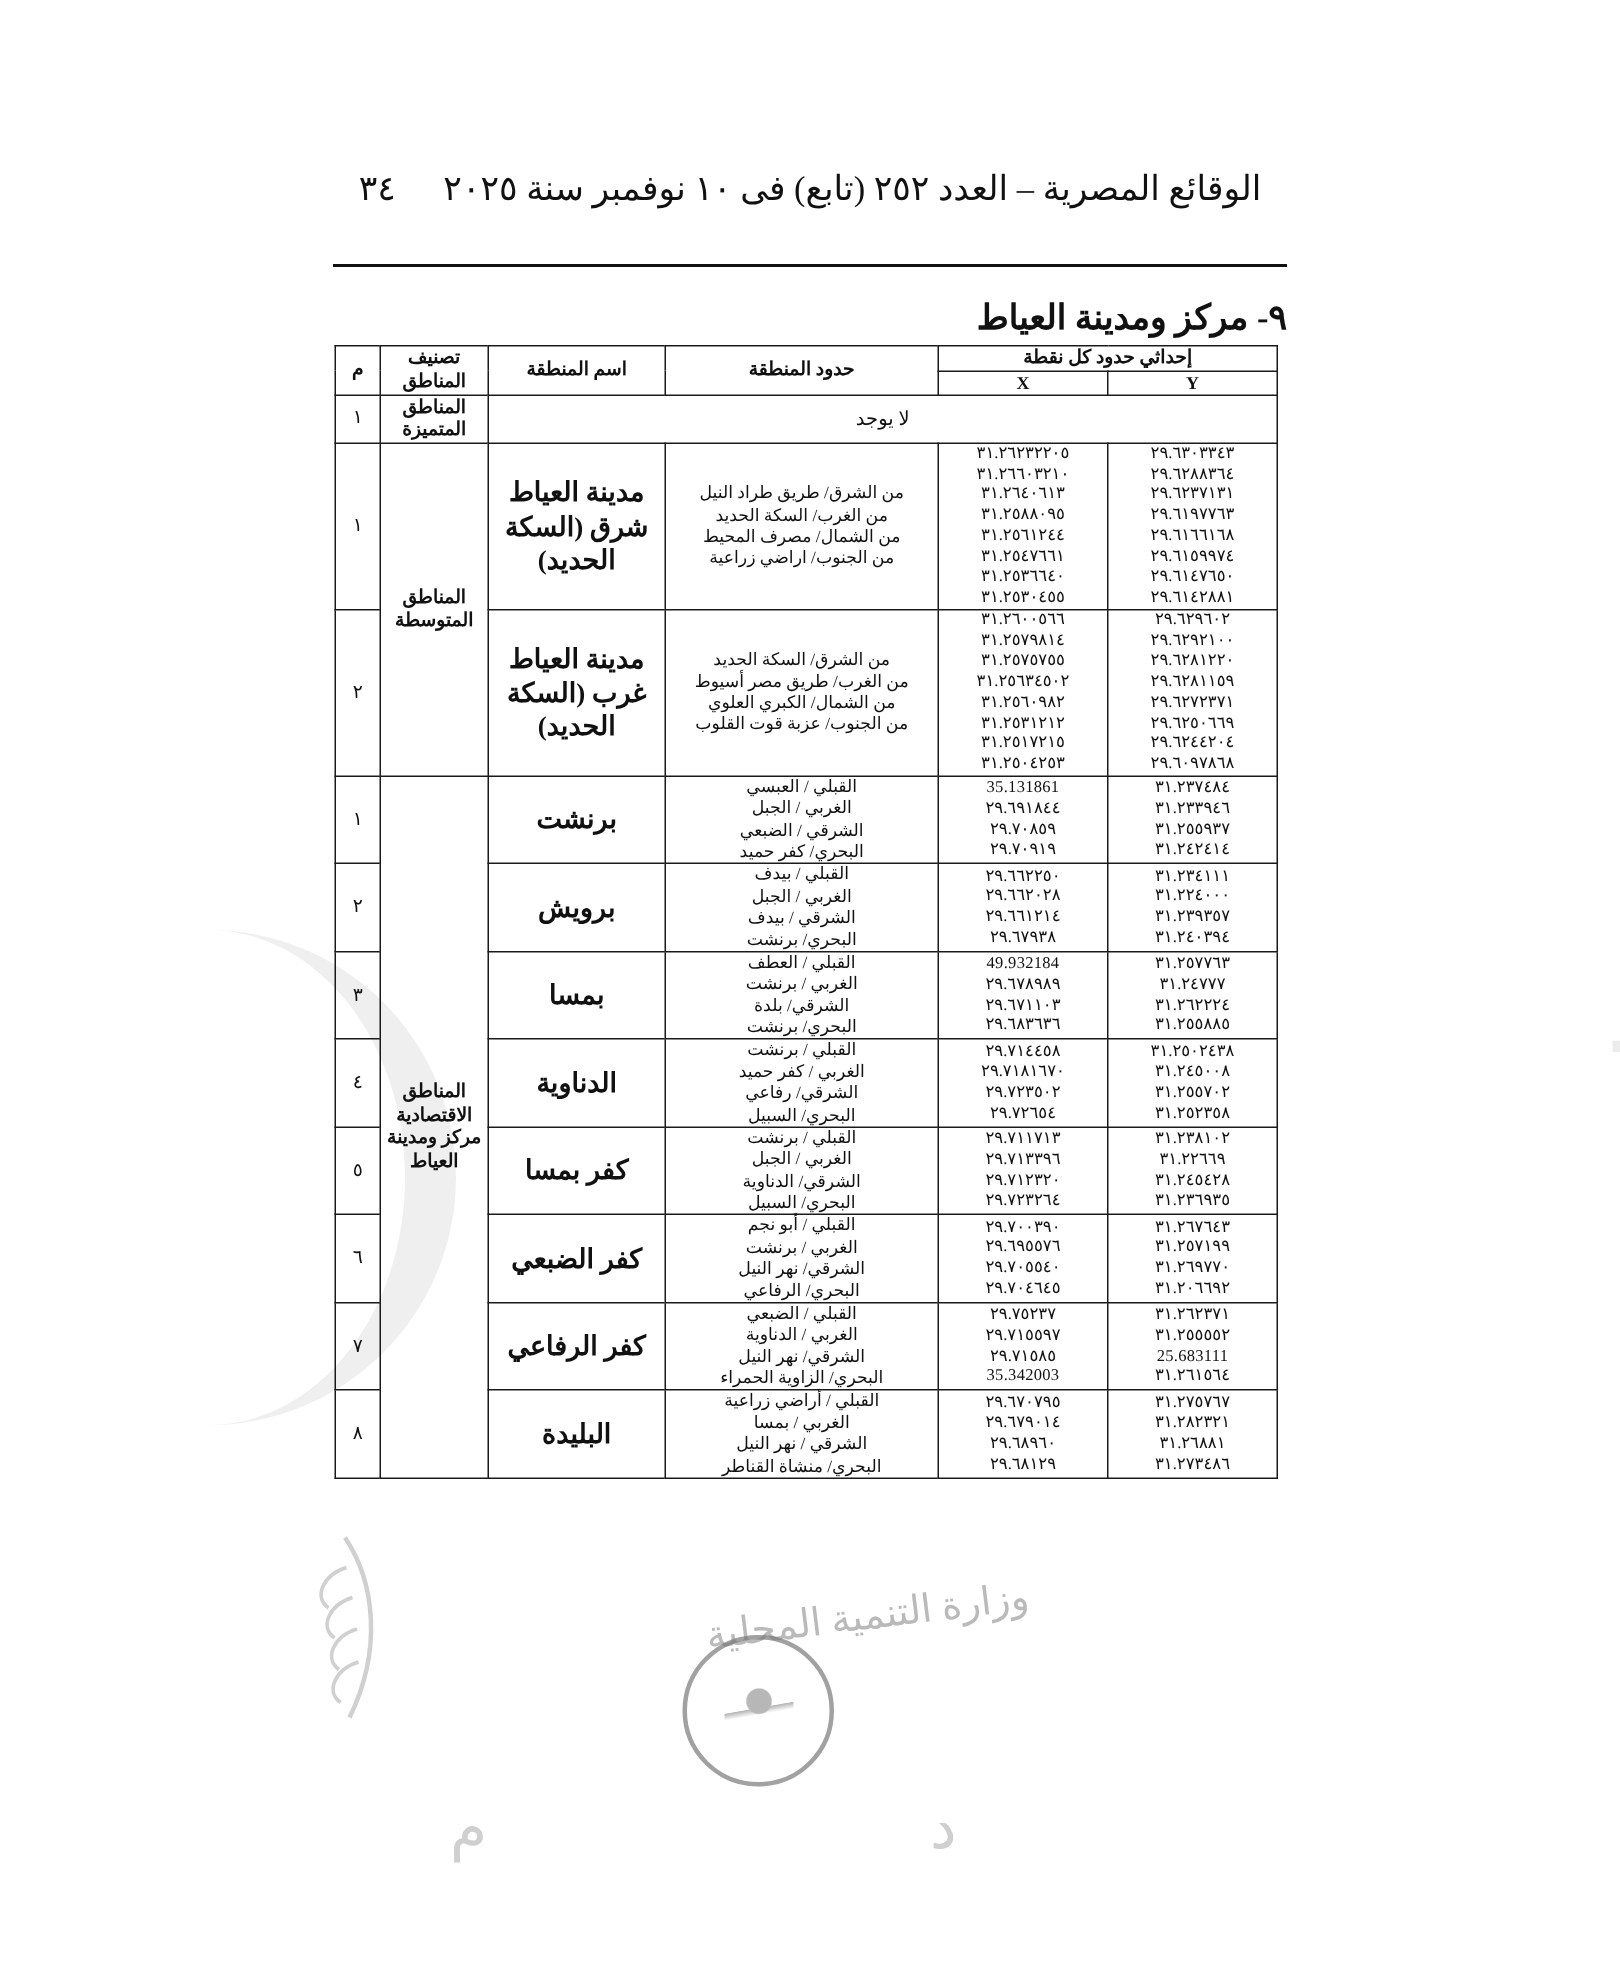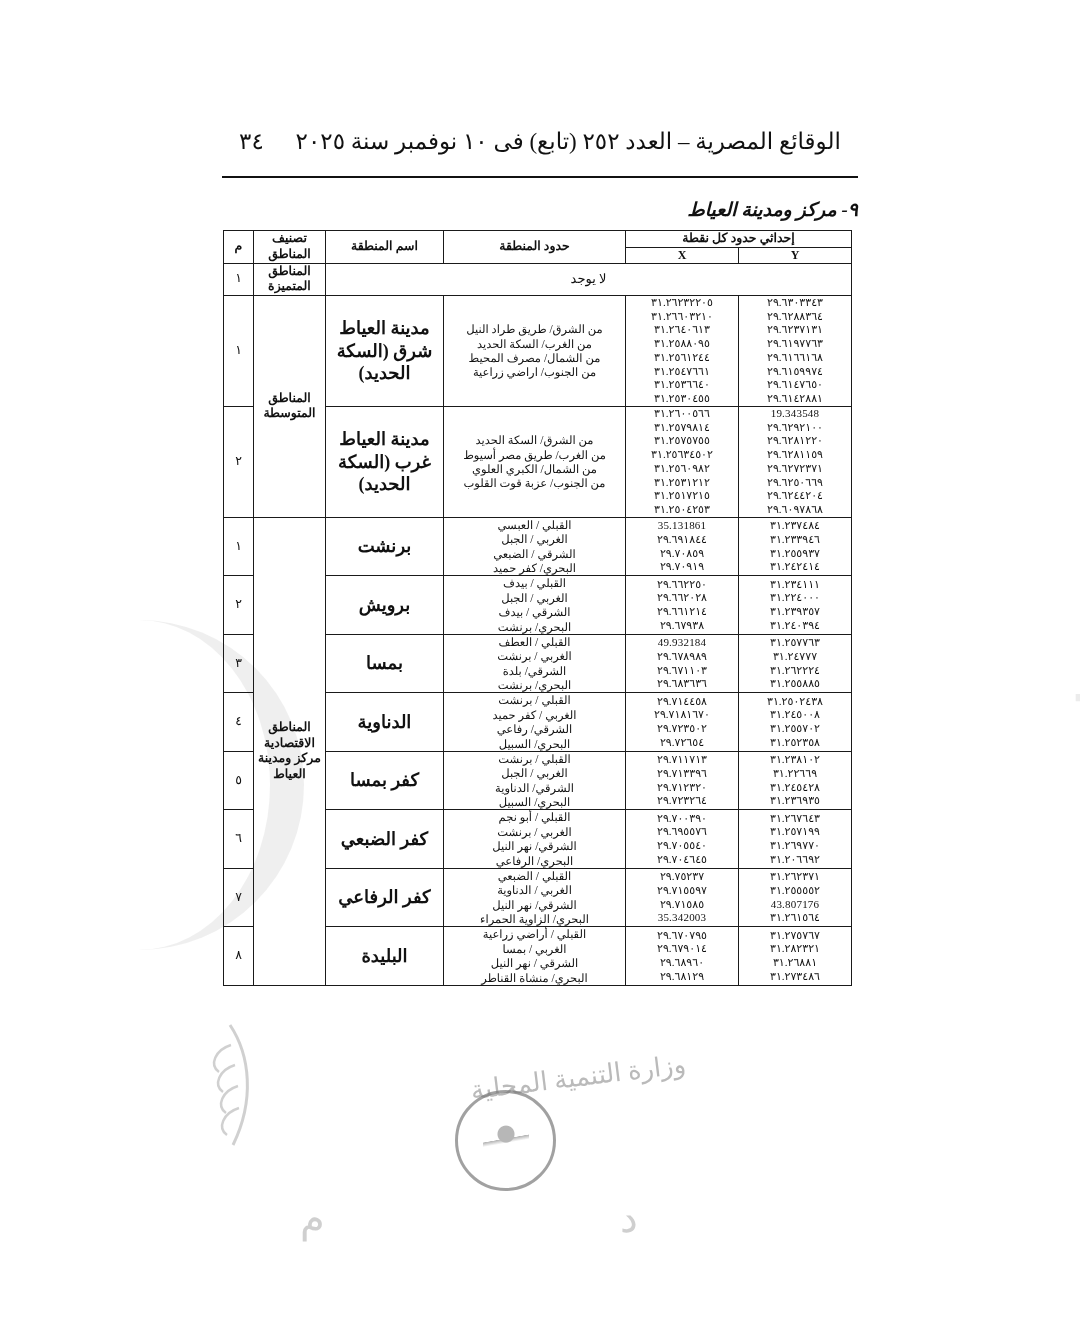"الوقائع المصرية – العدد ٢٥٢" .page-header { top: 128px -> 112px }
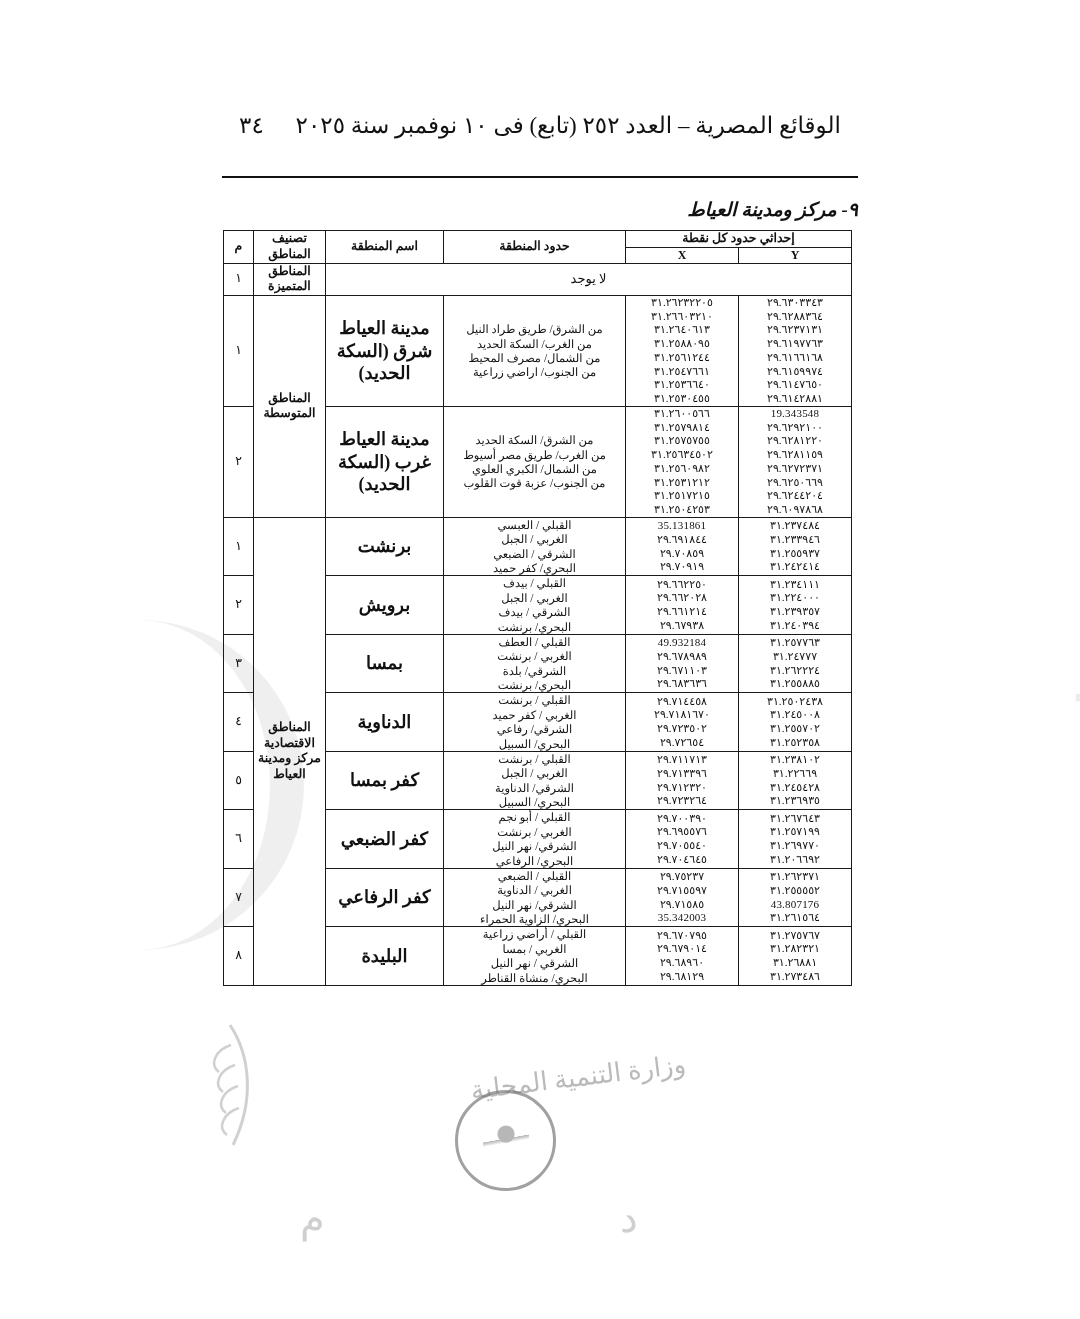"٩- مركز ومدينة العياط" .section-title { font-size: 19px -> 23px; font-style: italic -> none }
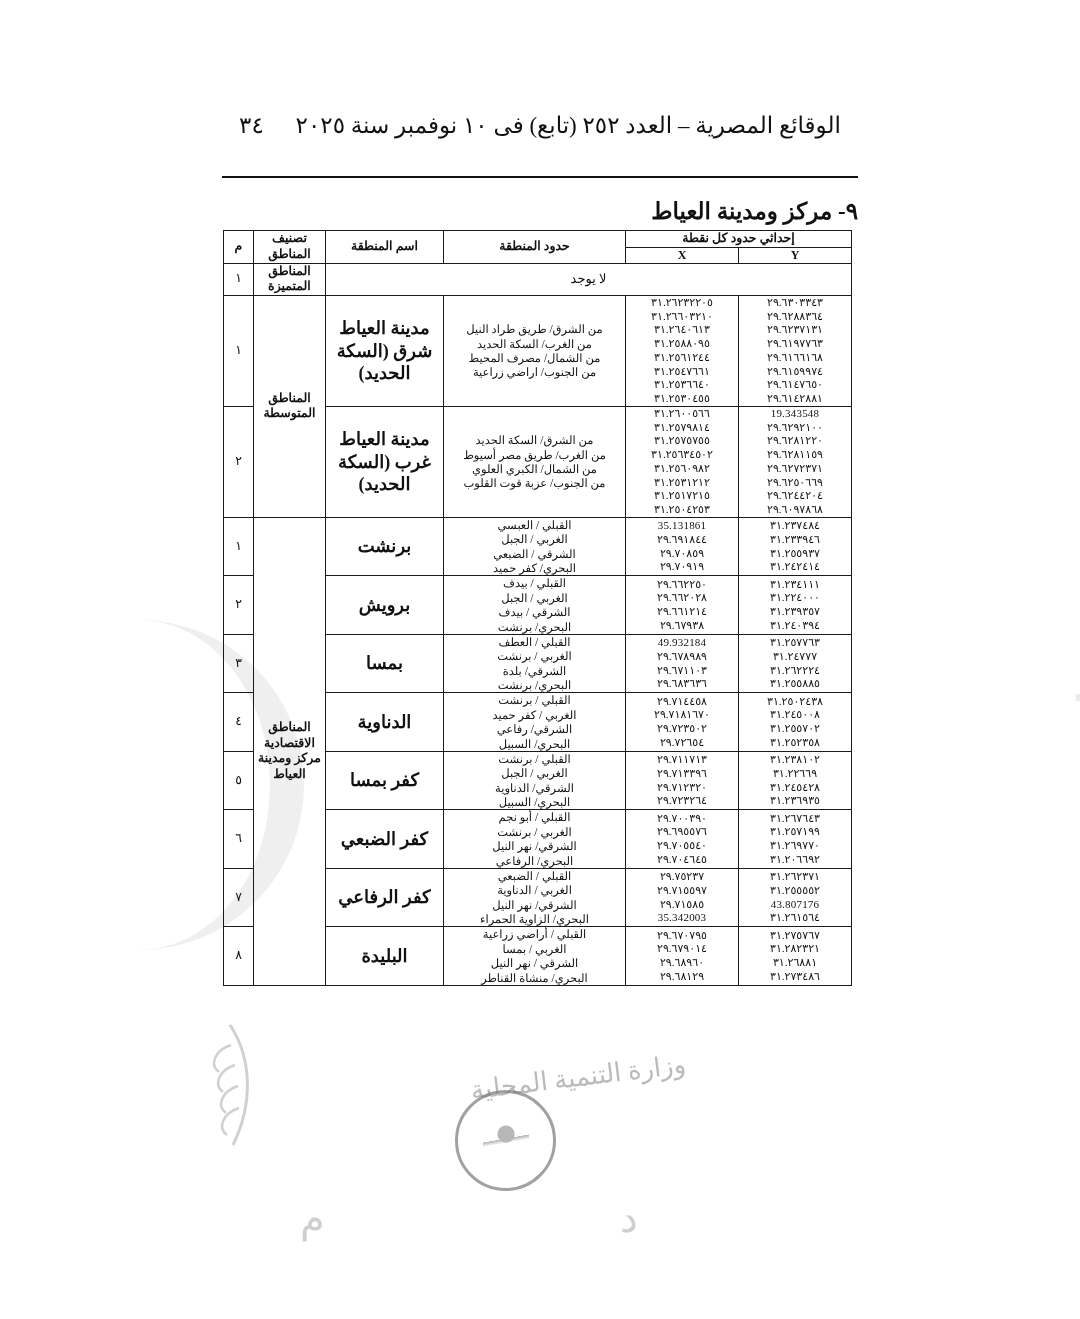"19.343548" span.ln { text: 19.343548 -> ٢٩.٦٢٩٦٠٢ }
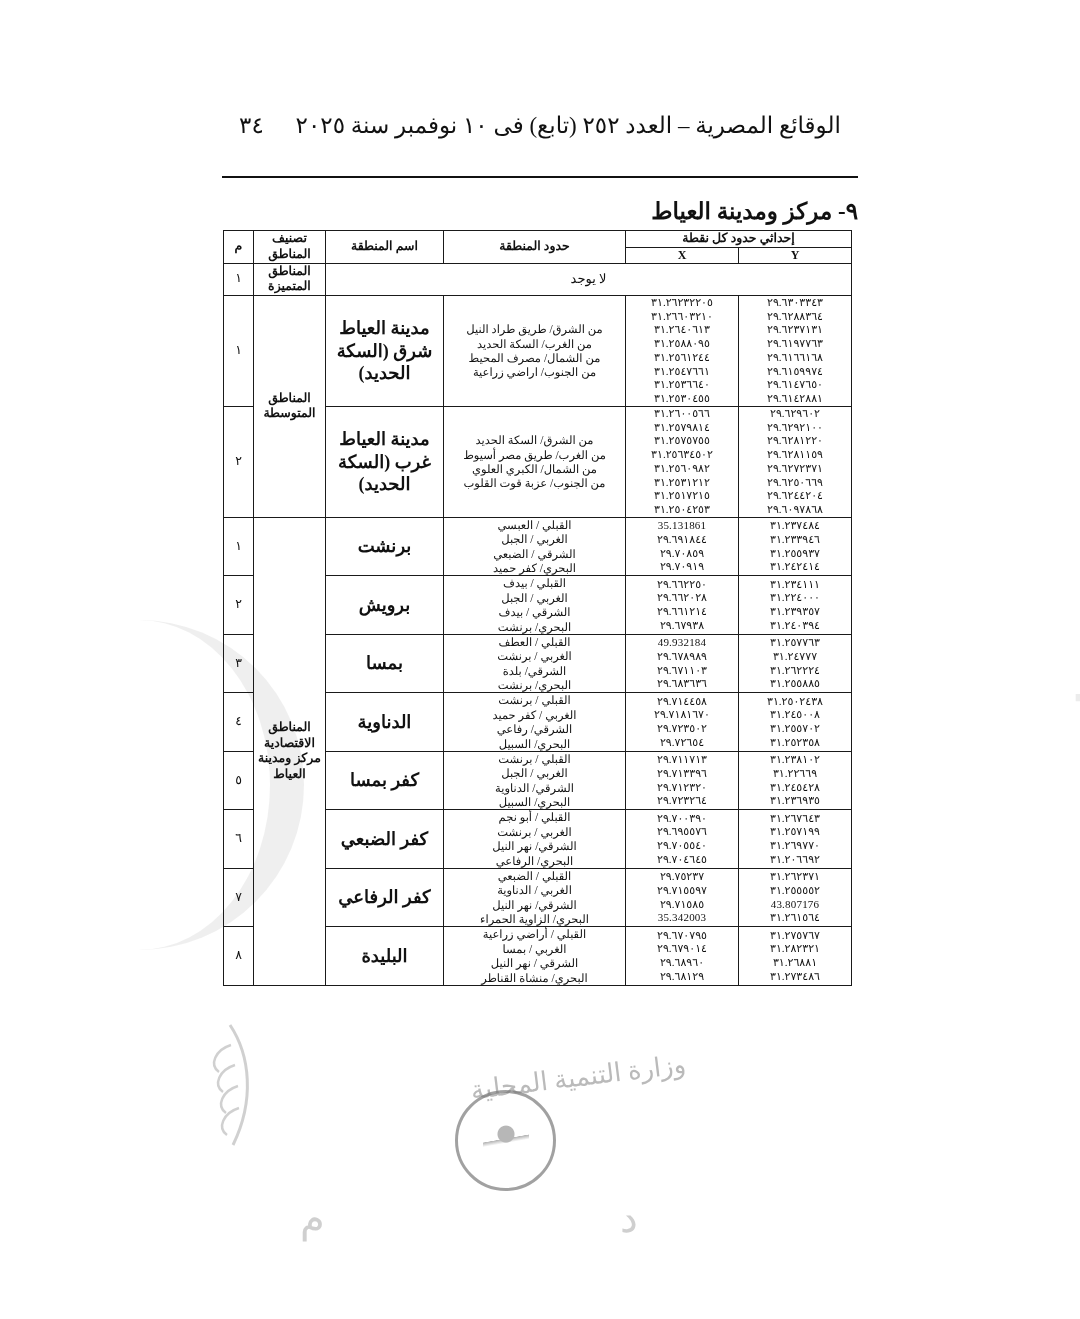"43.807176" span.ln { text: 43.807176 -> 25.683111 }
